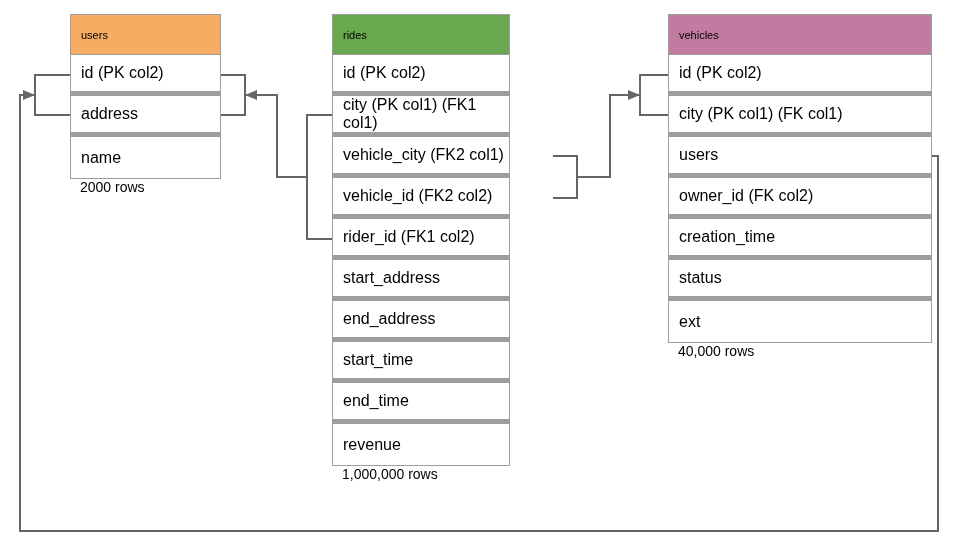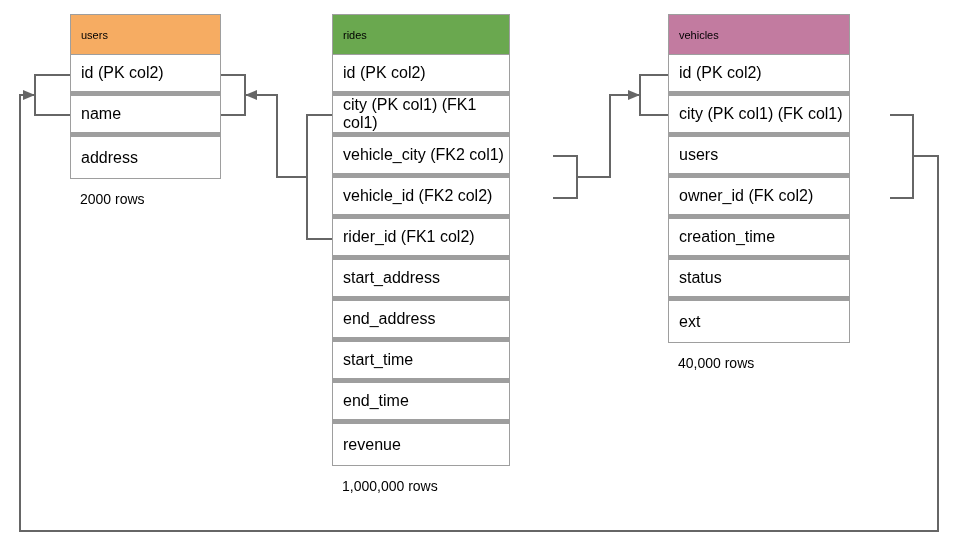"vehicles" .t-vehicles { width: 182px -> 264px }
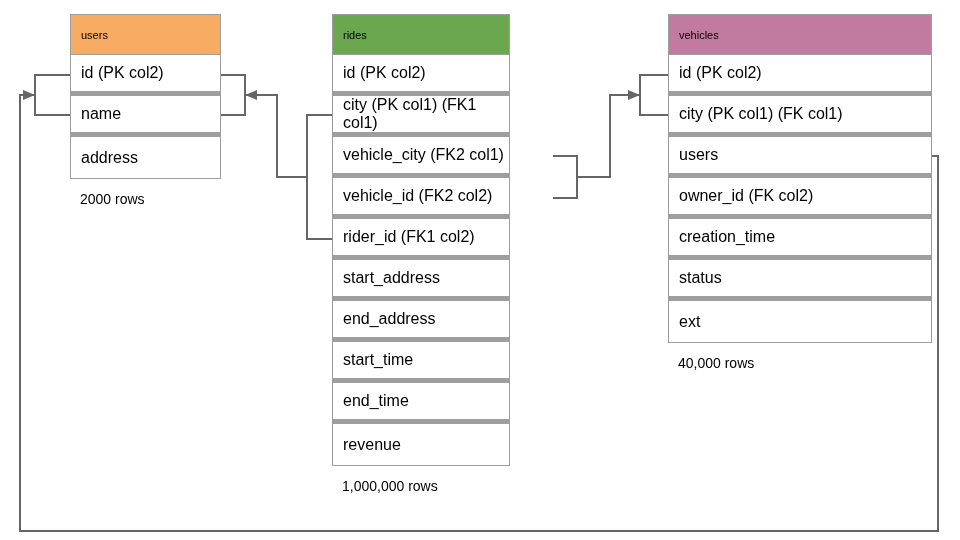"name" div.db-row { order: before "address" -> after "address" }
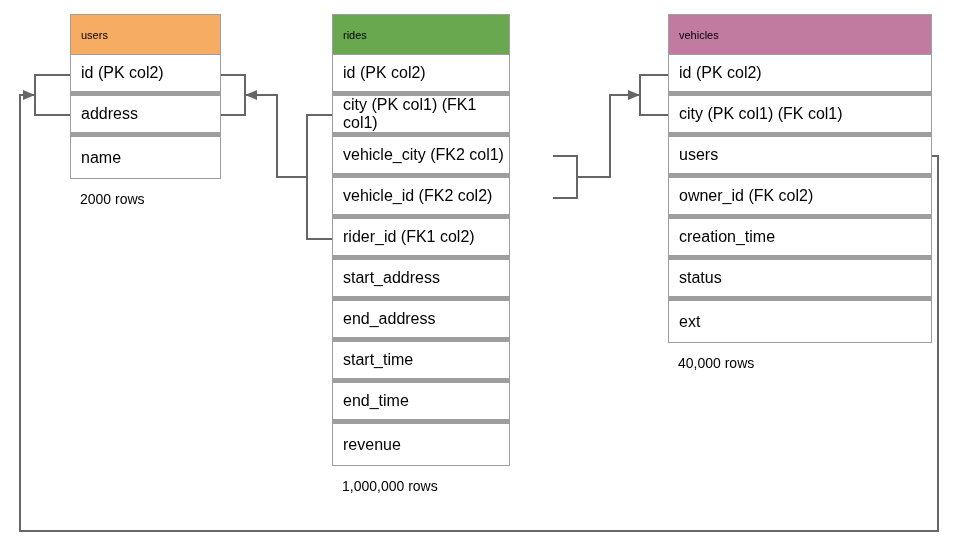"2000 rows" .caption { margin-top: 12px -> none }
